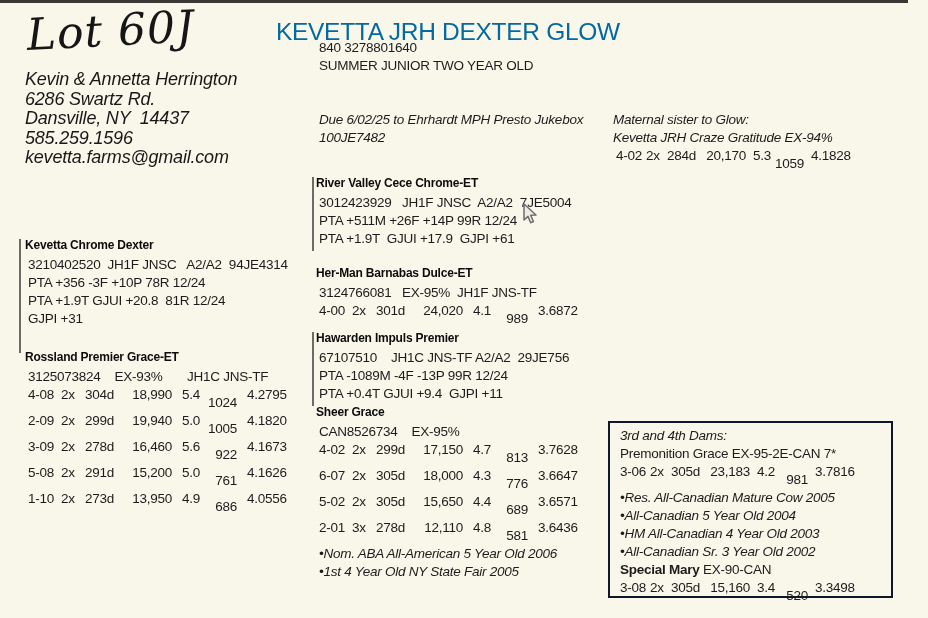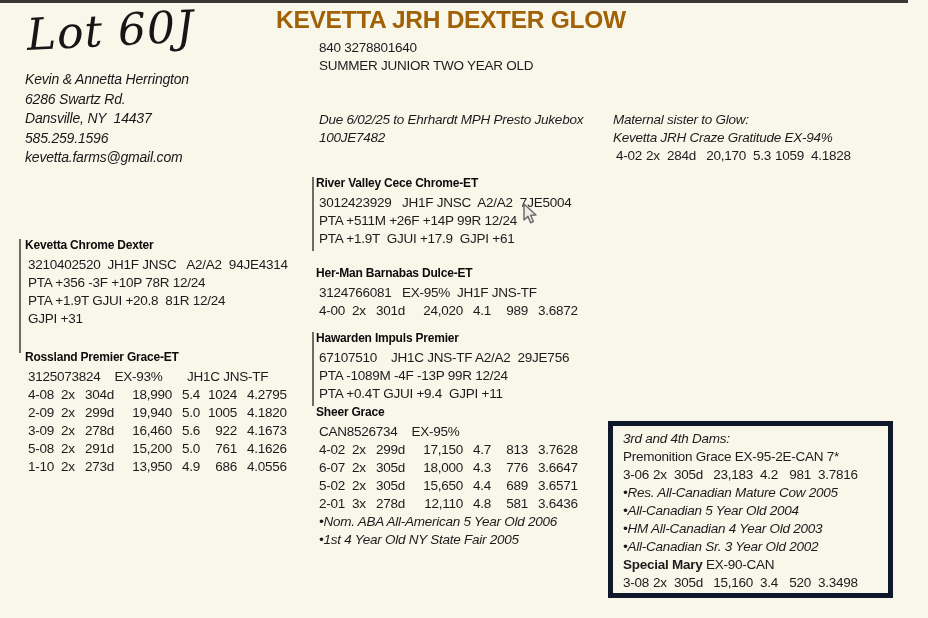"KEVETTA JRH DEXTER GLOW" .title { color: #a16207 -> #0369a1; font-weight: bold -> normal; margin-top: none -> 12px }
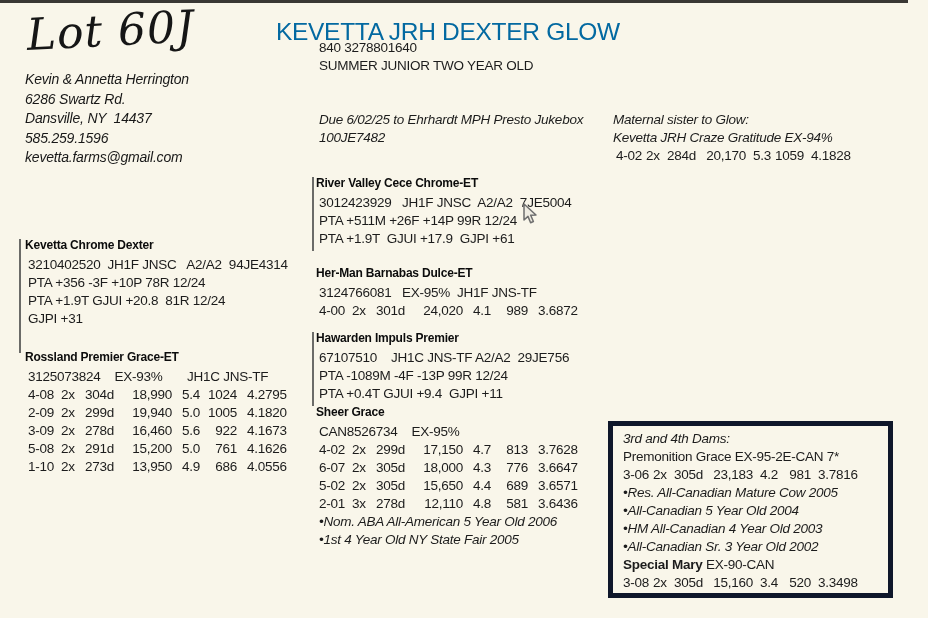"Kevin & Annetta Herrington" .consignor div { font-size: 14px -> 18px }
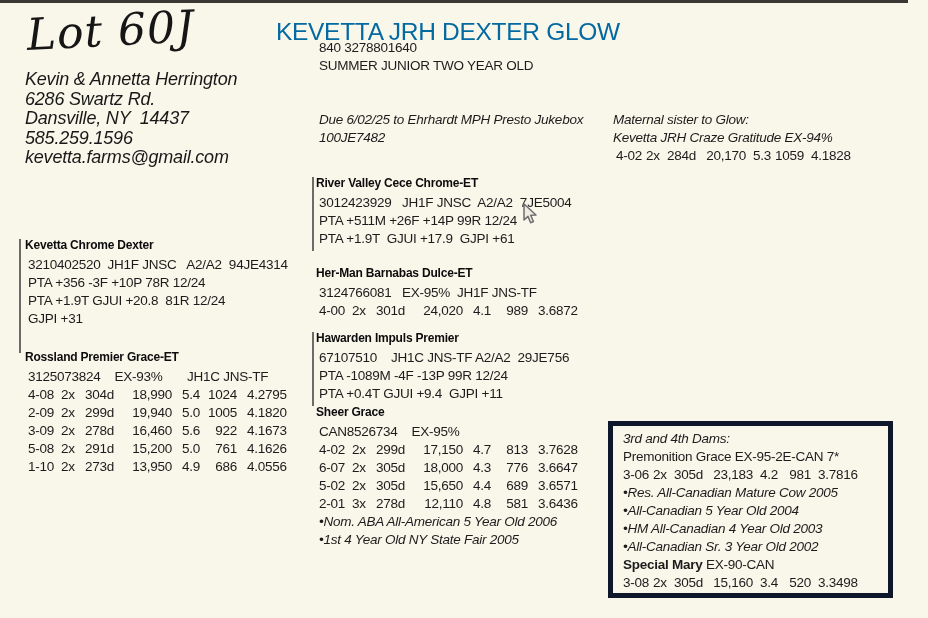"1059" .rec-row span:nth-child(6) { margin-top: none -> 8px }
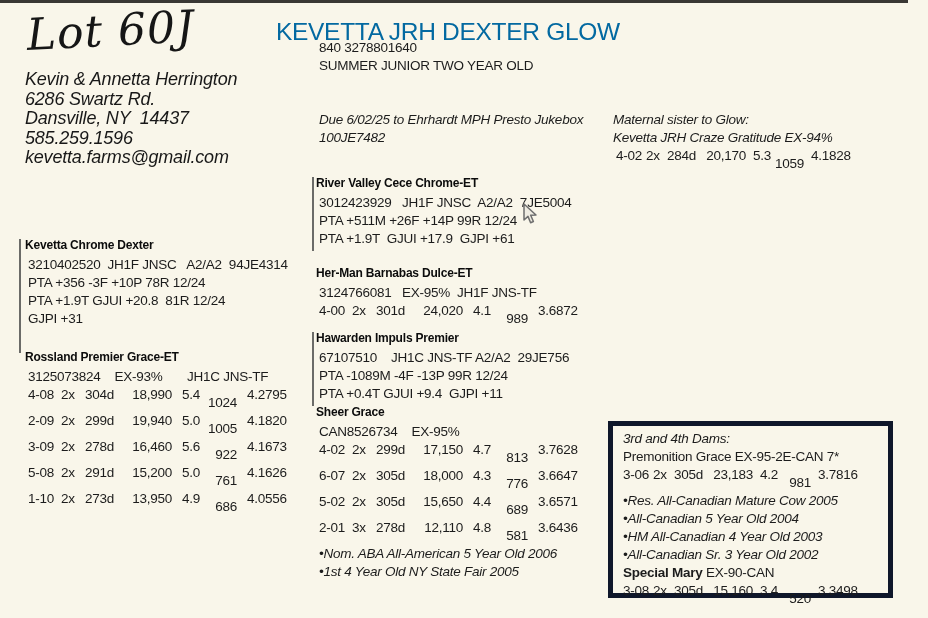"3rd and 4th Dams:" .dams-box { border: 5px solid #0f172a -> 2px solid #0f172a }
